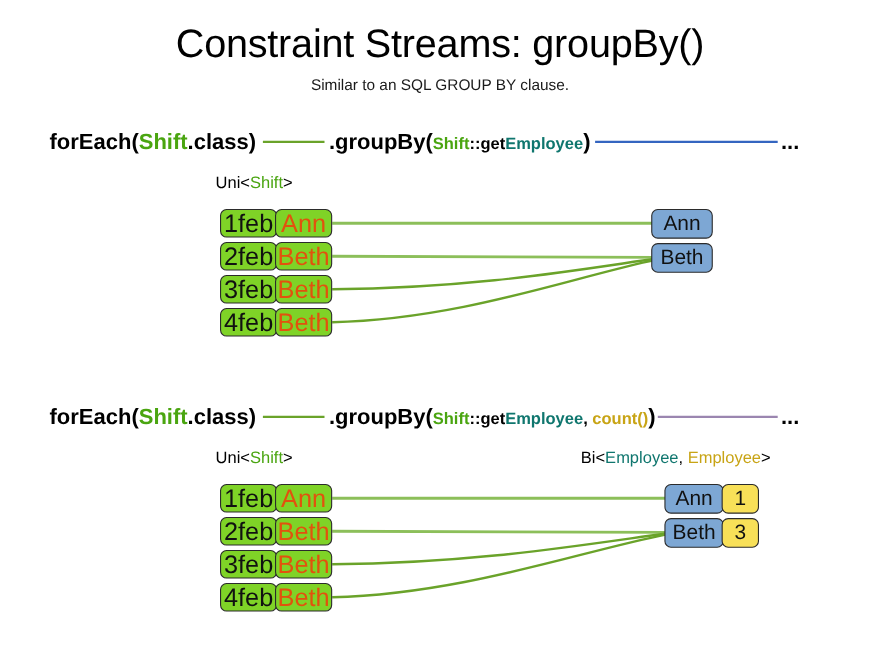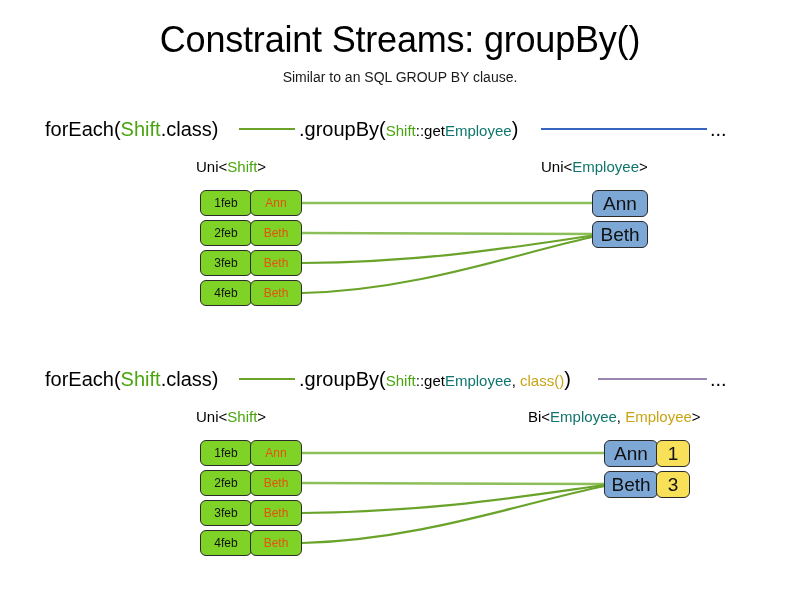"forEach(Shift.class)" .codeline { font-weight: none -> bold }
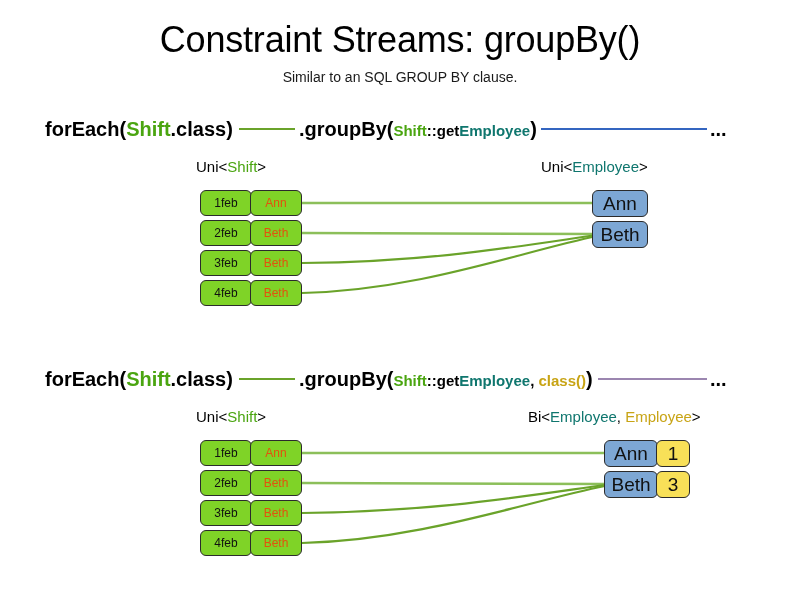"Uni<Employee>" div.abs { html: <div> <span>Uni&lt;</span><span>Employee</span><span>&gt;</span> </div> -> none }
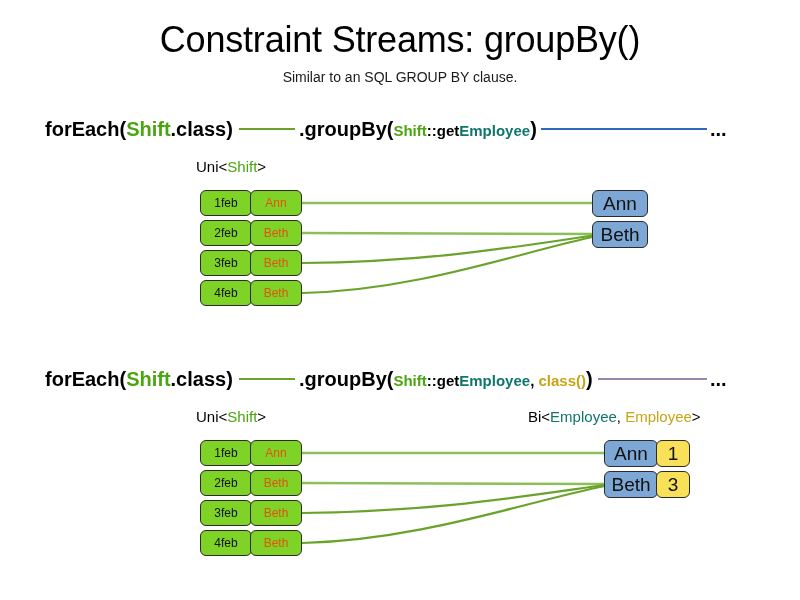"1feb" .cell { font-size: 12px -> 23px }
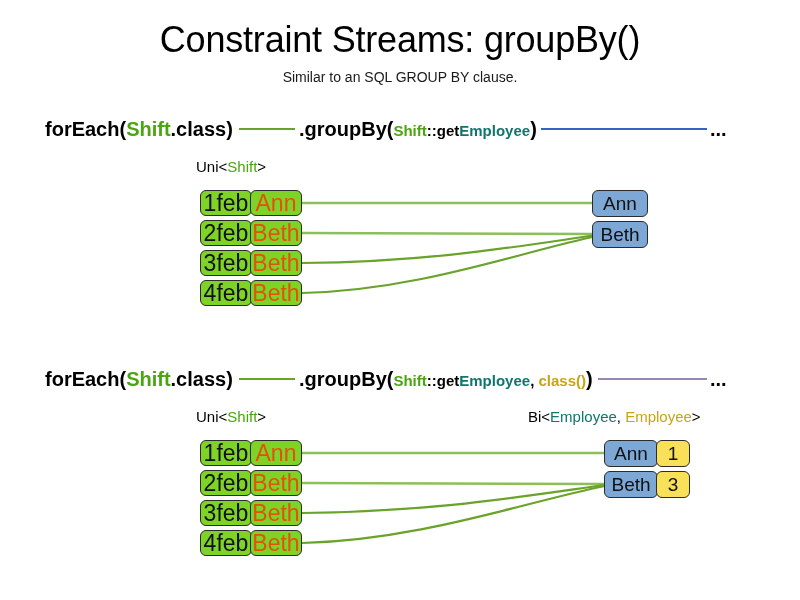"class()" span.sm { text: class -> count }
